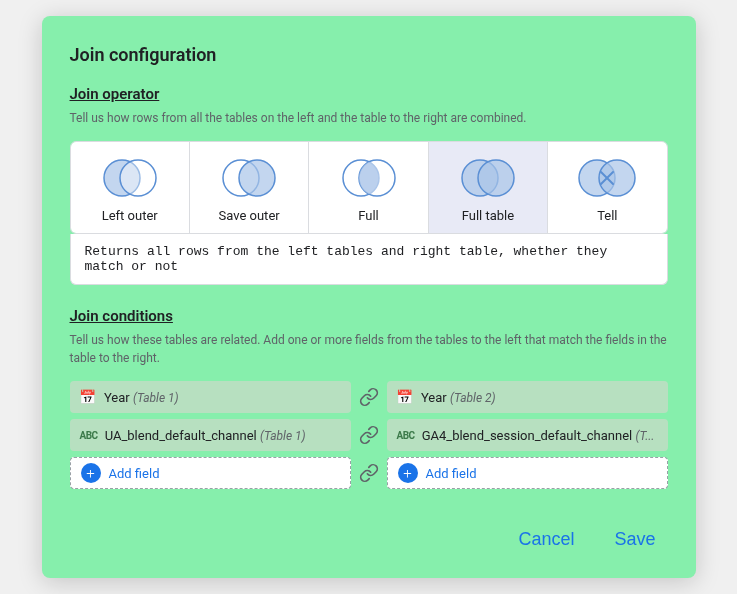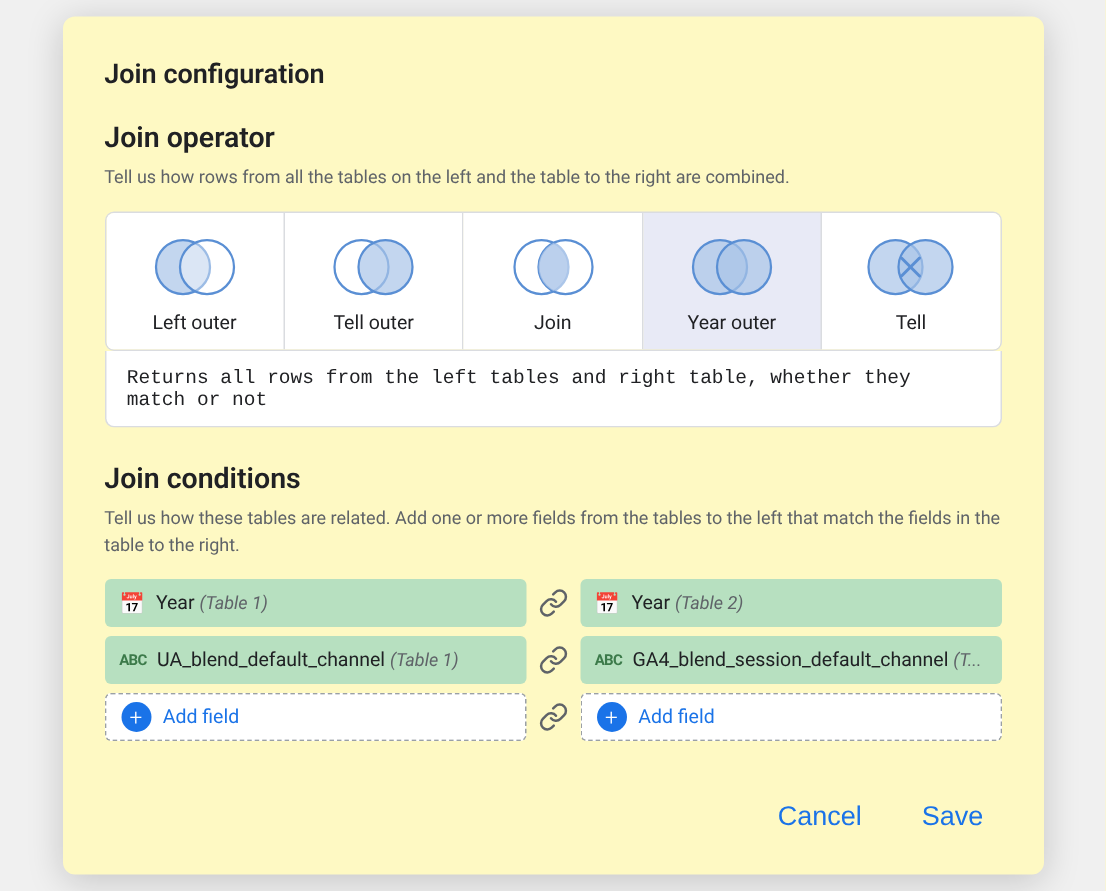"Join configuration" .dialog { background: #fef9c3 -> #86efac }
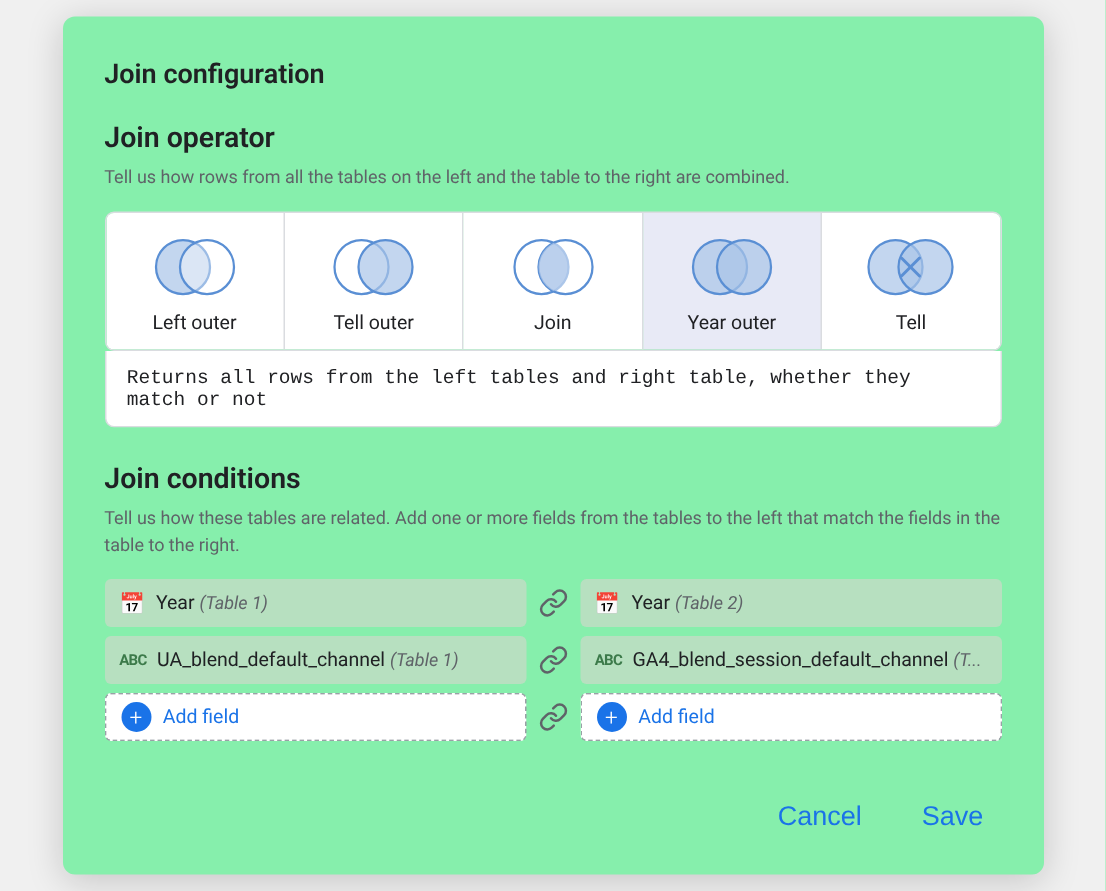"Join operator" .section-title { font-size: 19px -> 15px; text-decoration: none -> underline }
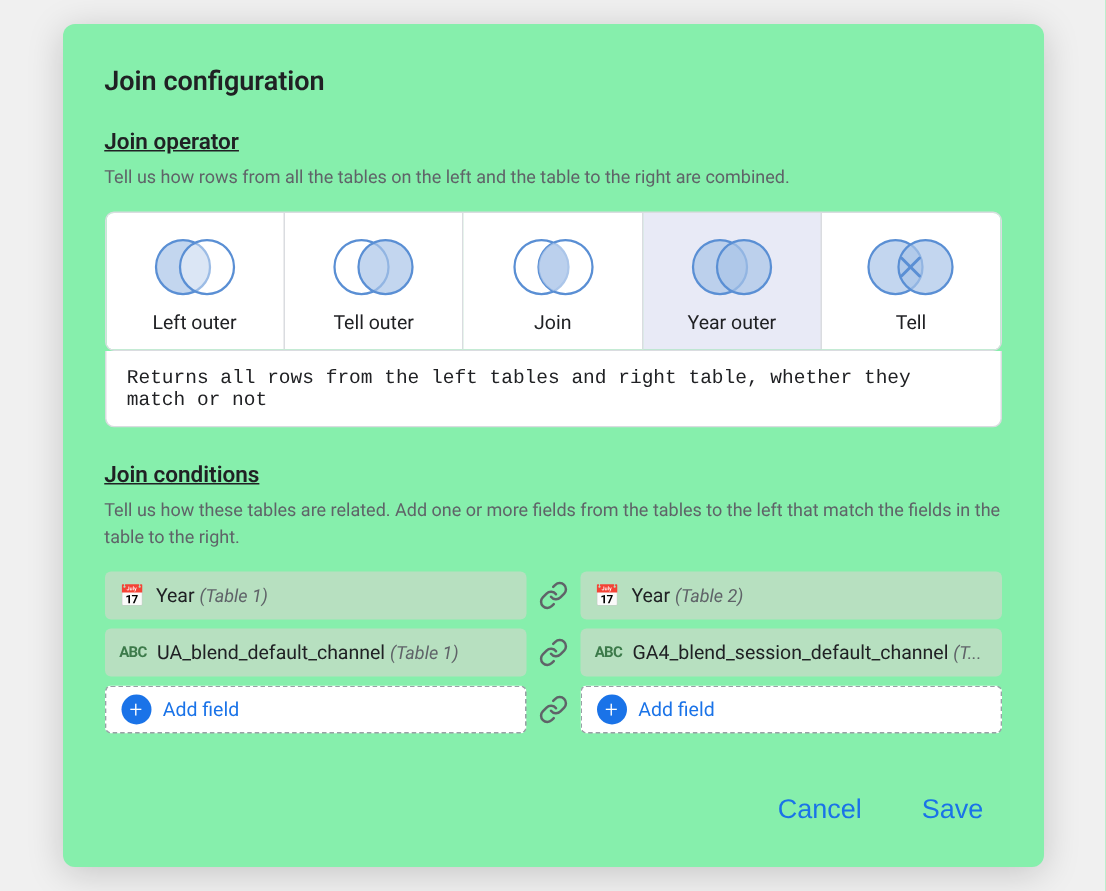"Tell outer" div.join-option-label { text: Tell -> Save }
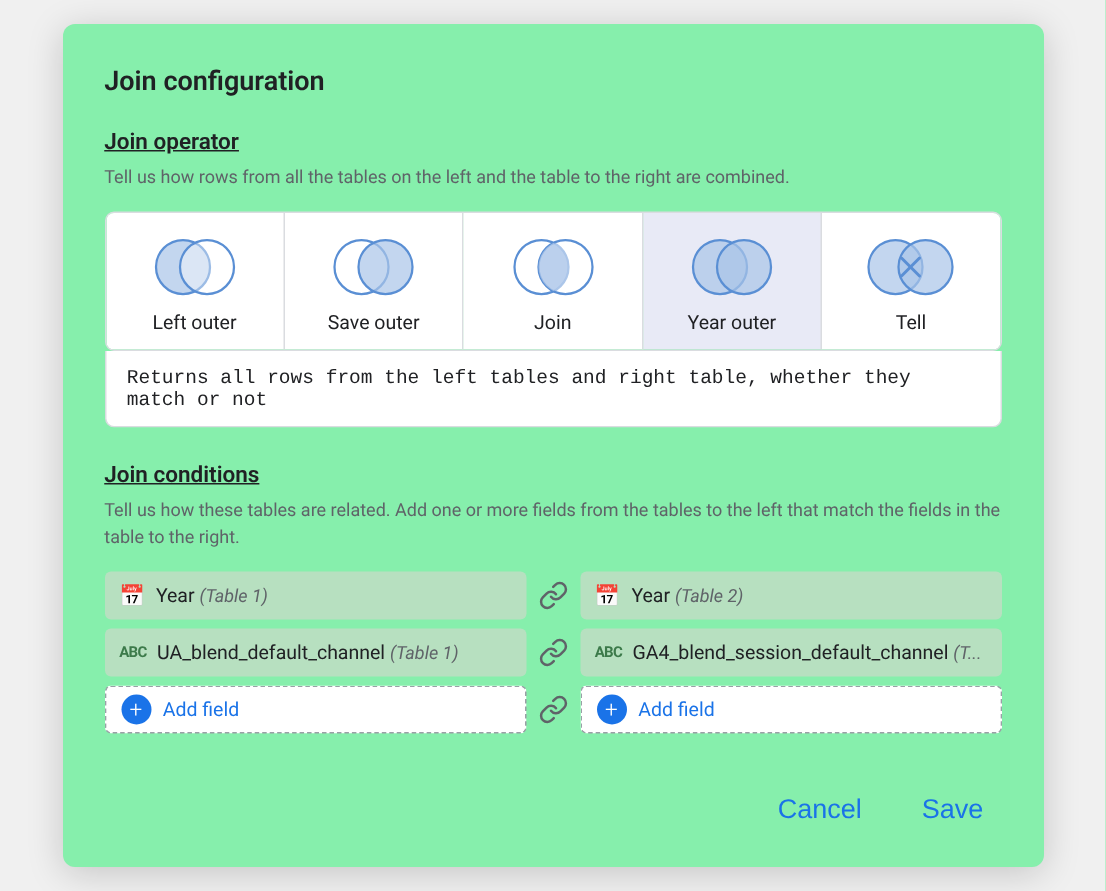"Join" div.join-option-label { text: Join -> Full }
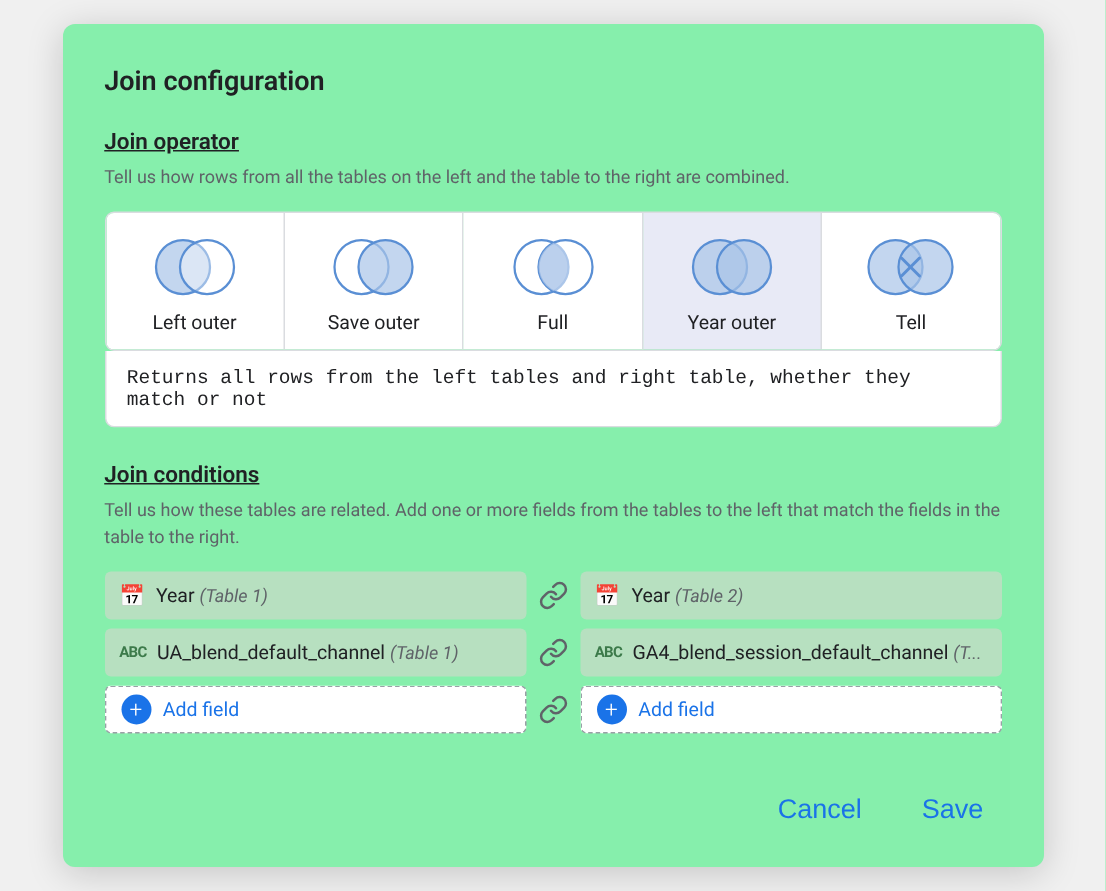"Year outer" div.join-option-label { text: Year outer -> Full table }
